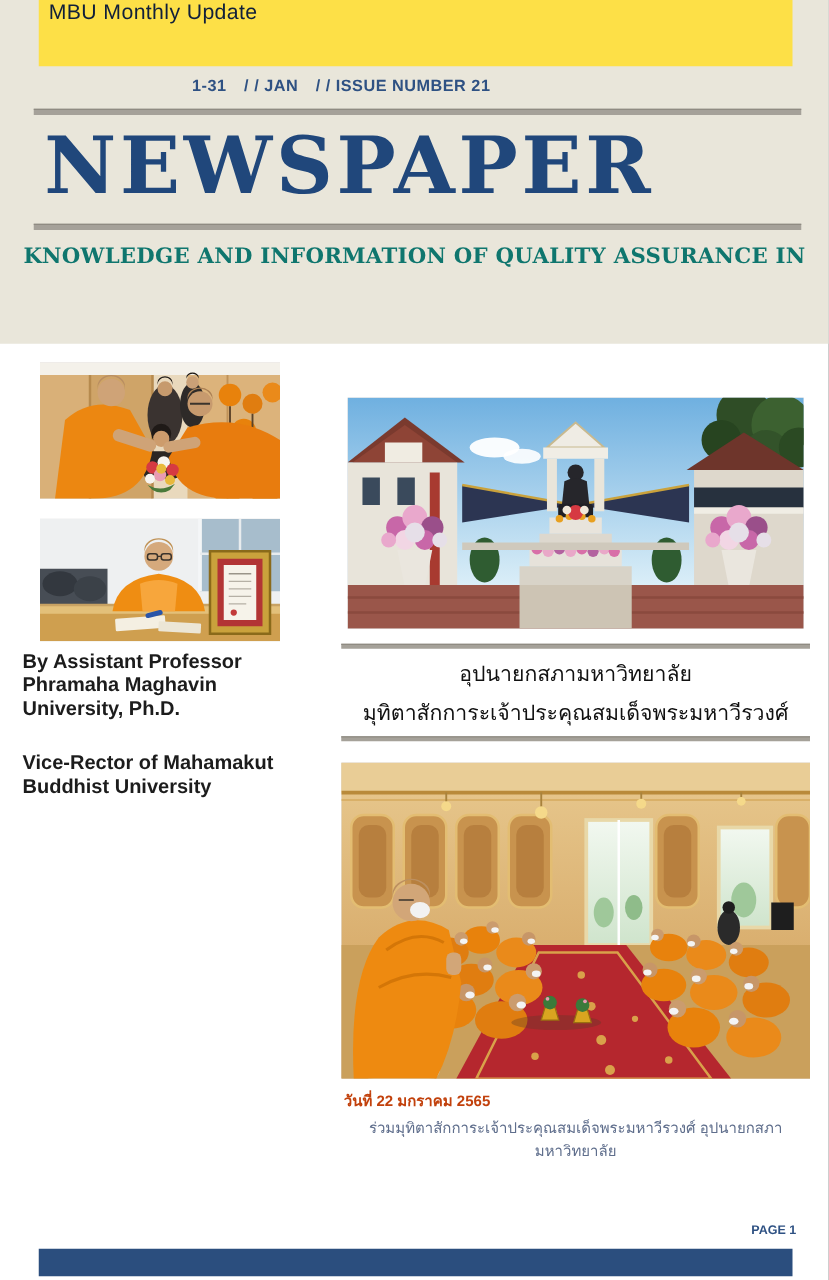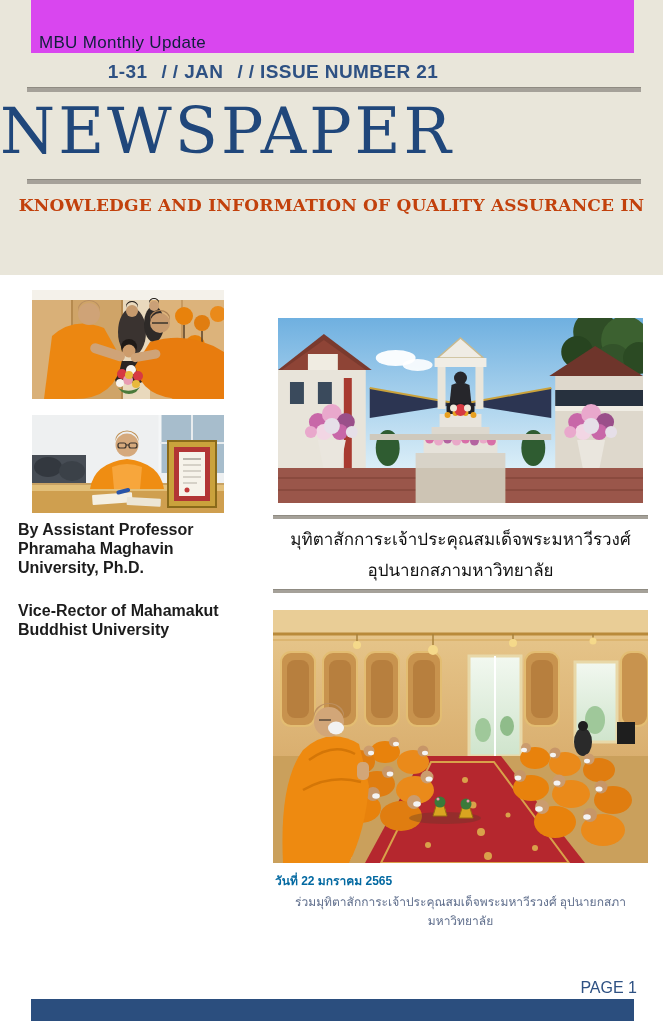"MBU Monthly Update" .top-bar { align-items: flex-end -> flex-start; background: #d946ef -> #fde047 }
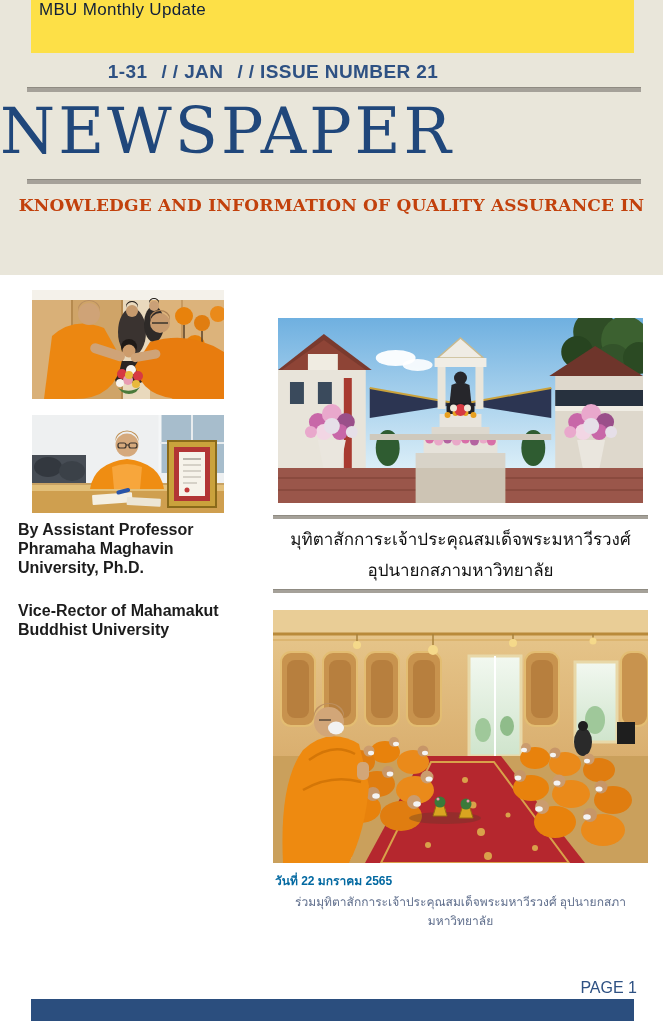"1-31 / / JAN /" .issue-line { font-size: 19px -> 13px }
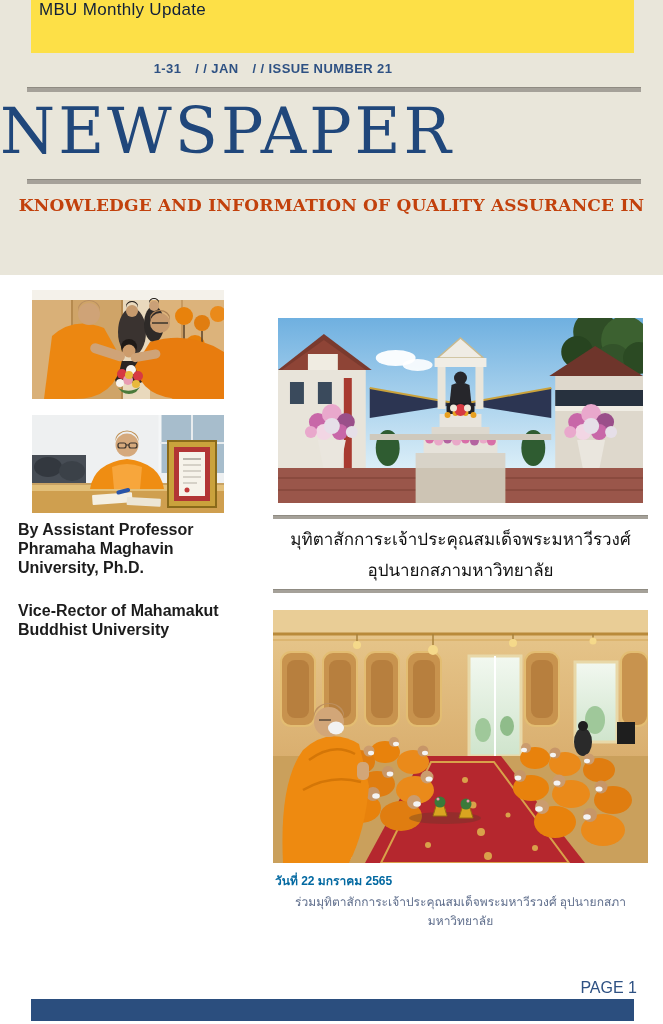"NEWSPAPER" .paper-title { font-weight: normal -> bold; text-align: none -> center }
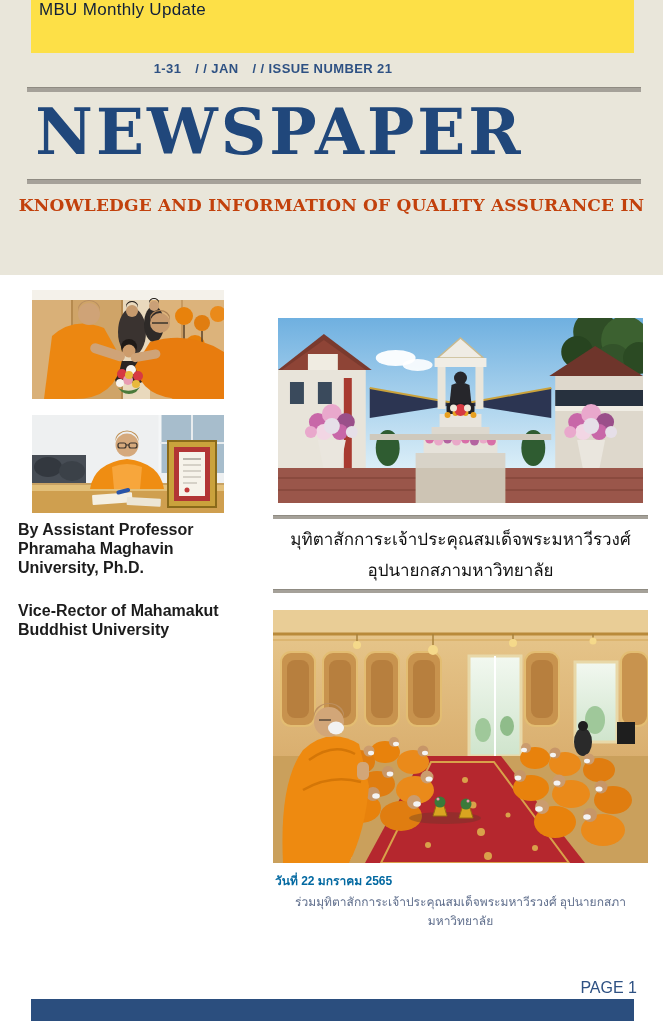"KNOWLEDGE AND INFORMATION OF QUALITY" .subtitle { color: #c2410c -> #0f766e }
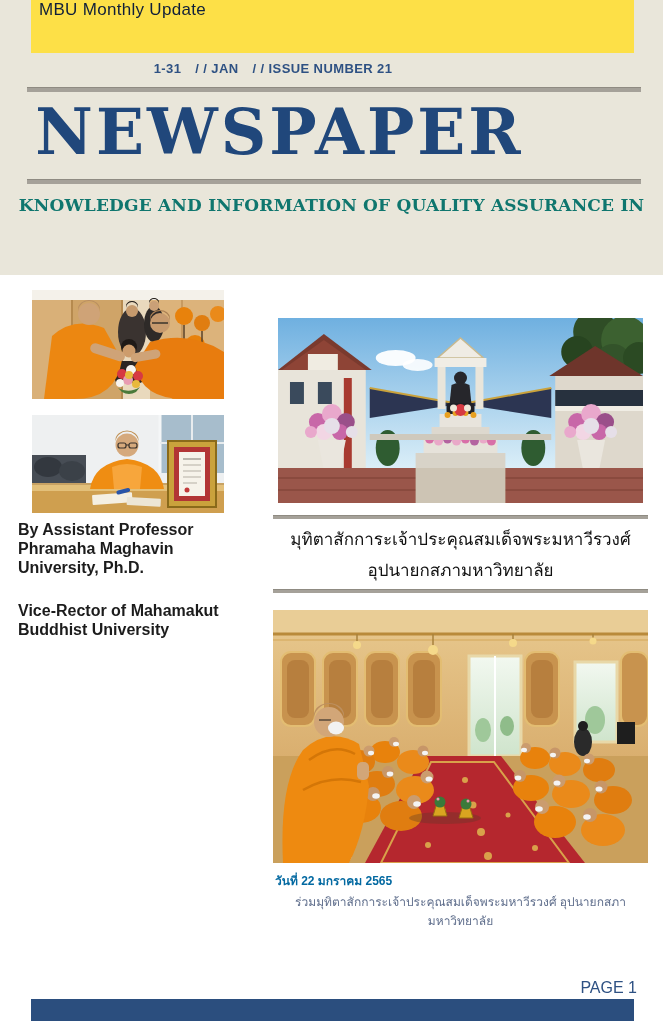"มุทิตาสักการะเจ้าประคุณสมเด็จพระมหาวีรวง" div { order: before "อุปนายกสภามหาวิทยาลัย" -> after "อุปนายกสภามหาวิทยาลัย" }
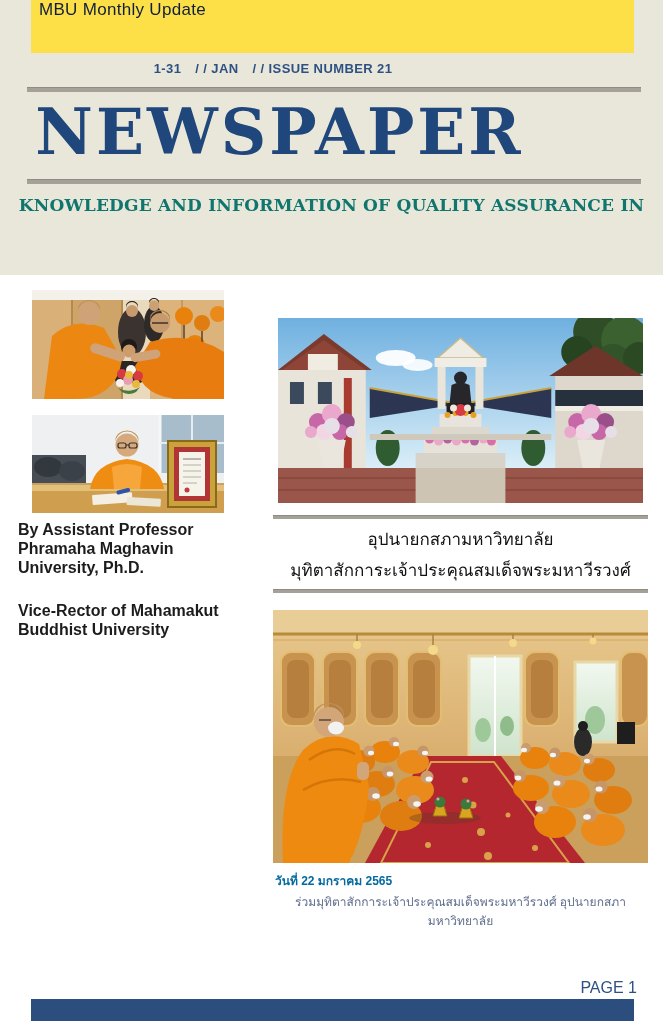"วันที่ 22 มกราคม 2565" .photo-caption-date { color: #0369a1 -> #c2410c }
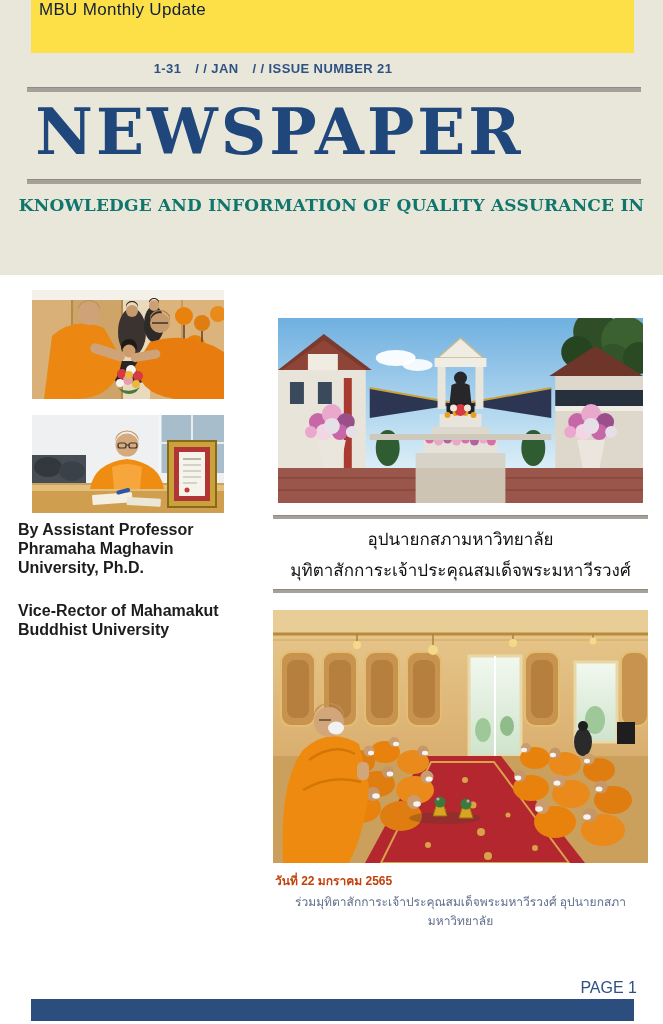"PAGE 1" .page-label { font-size: 16px -> 10px; font-weight: normal -> bold }
